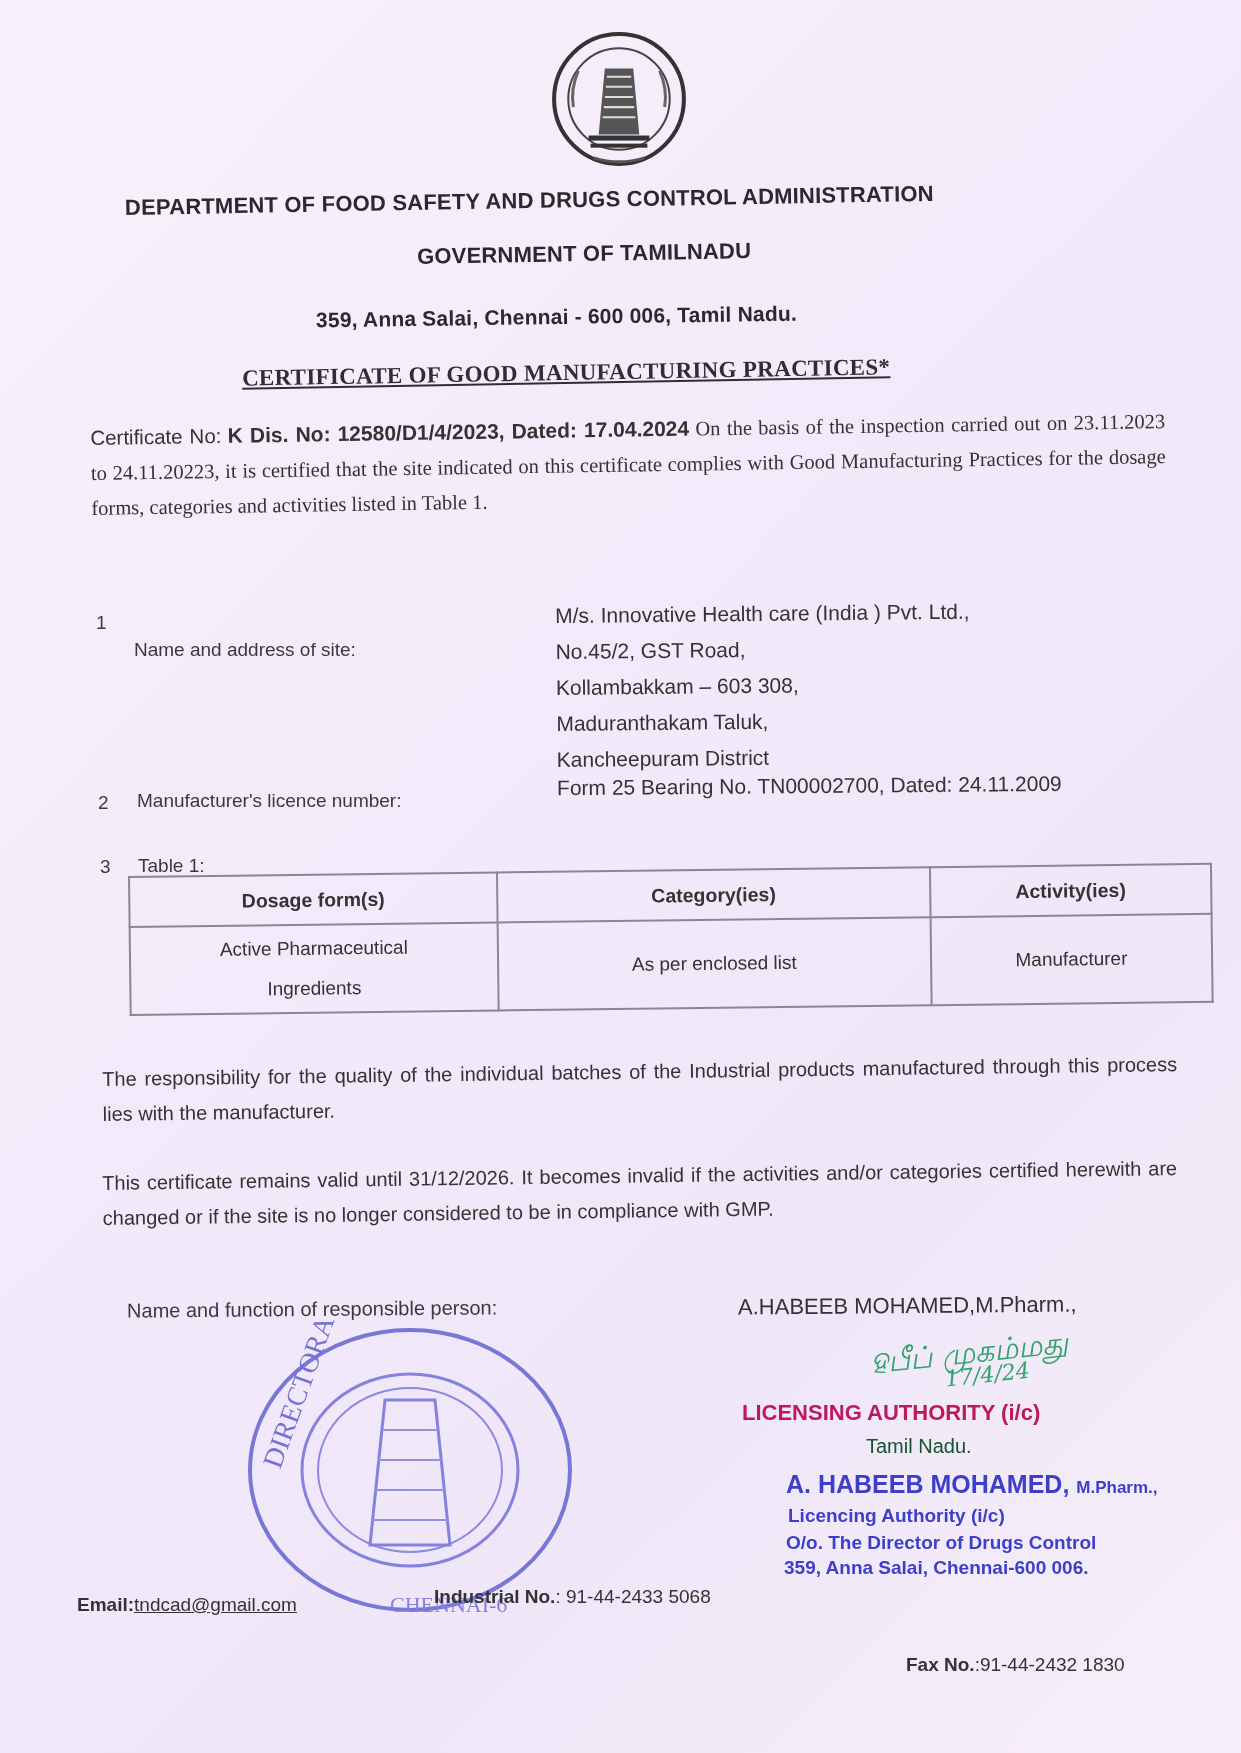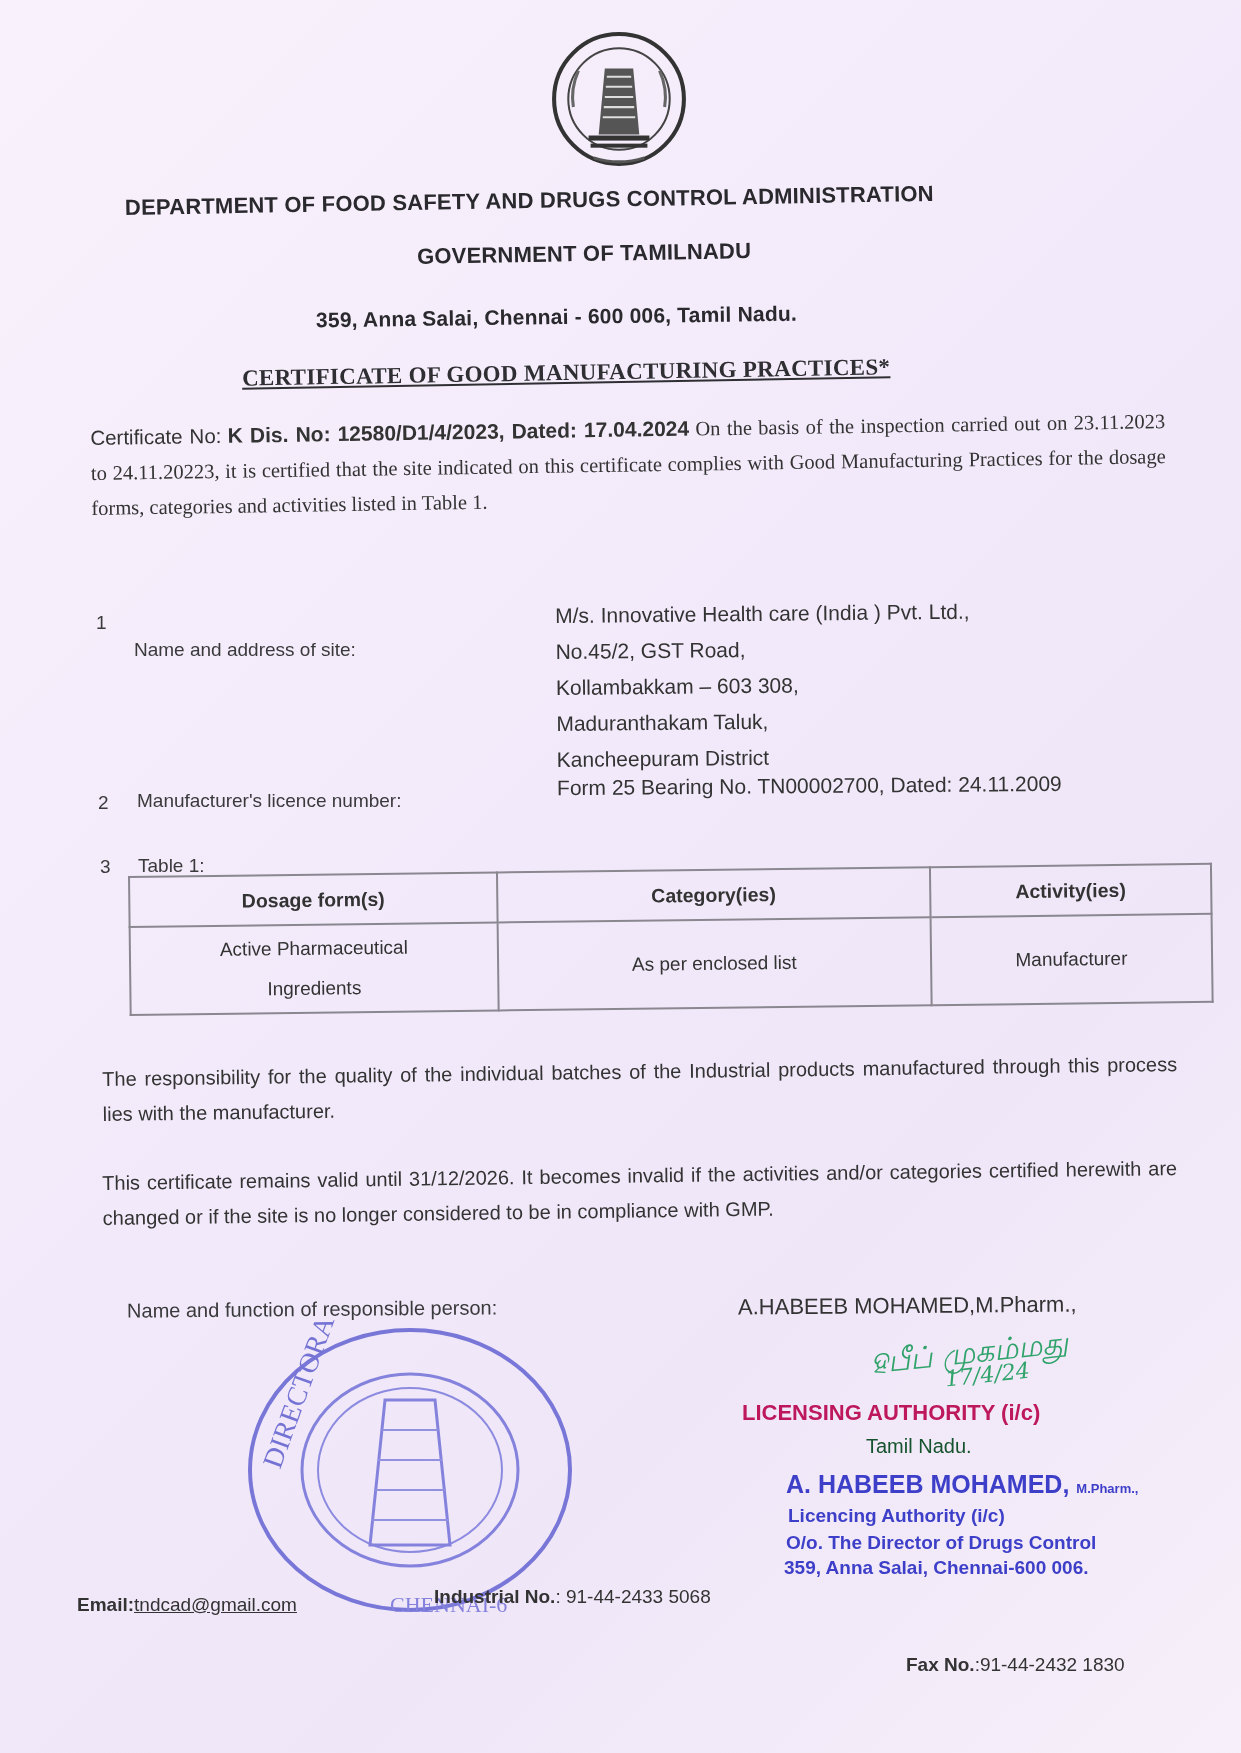"M.Pharm.," span { font-size: 13px -> 17px }
